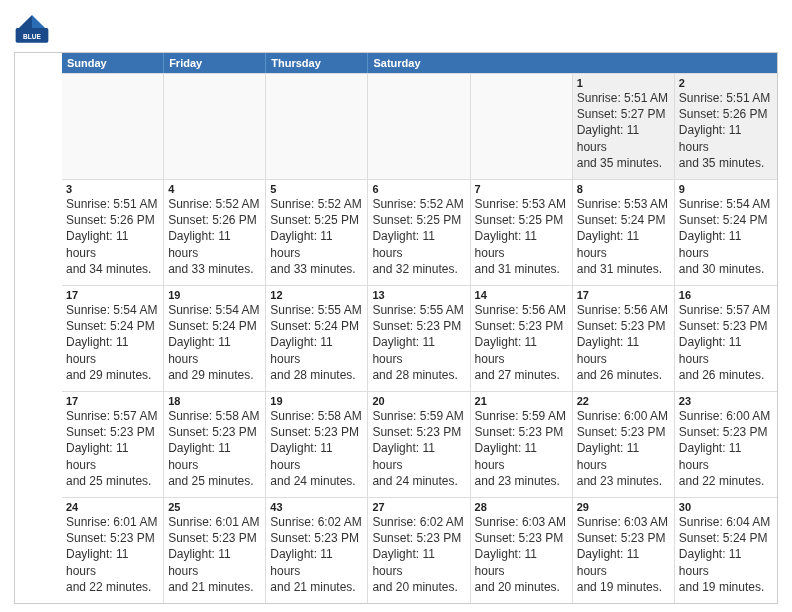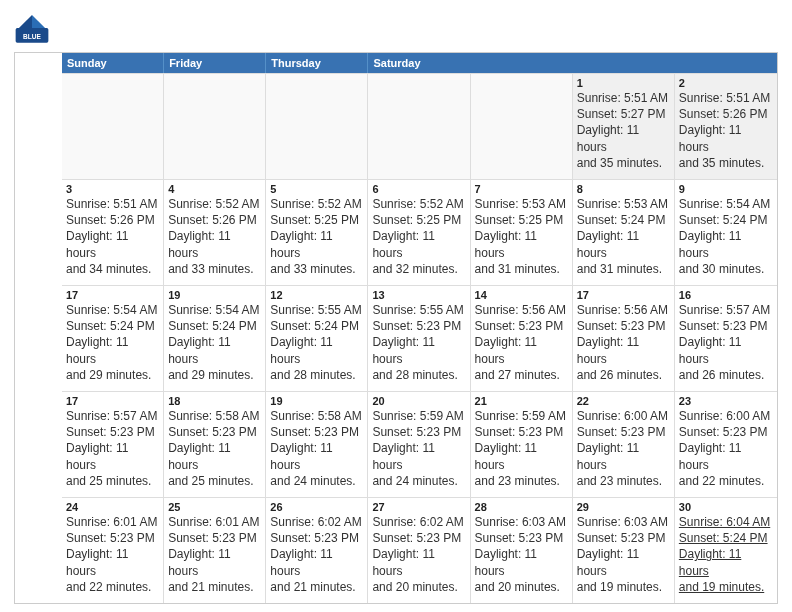"26" span.day-num { text: 26 -> 43 }
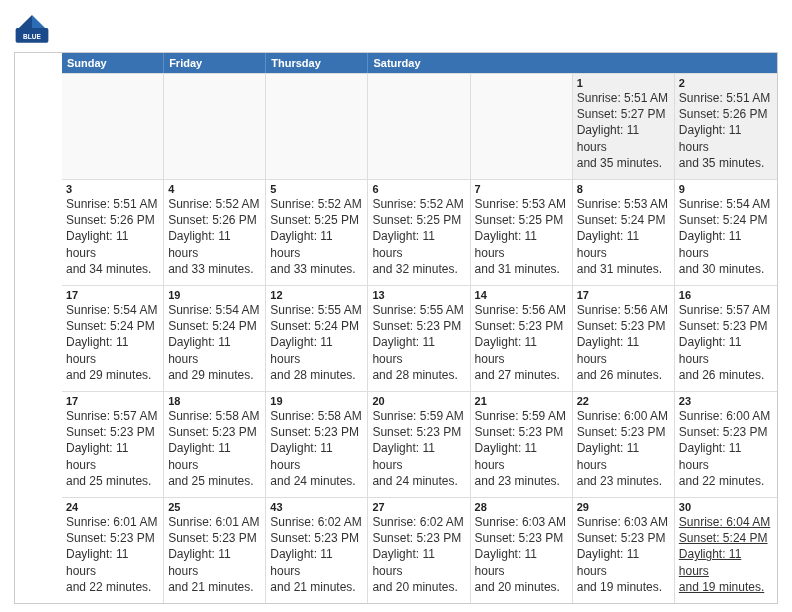"Sunrise: 6:04 AM" div.day-info { text-decoration: underline -> none }
